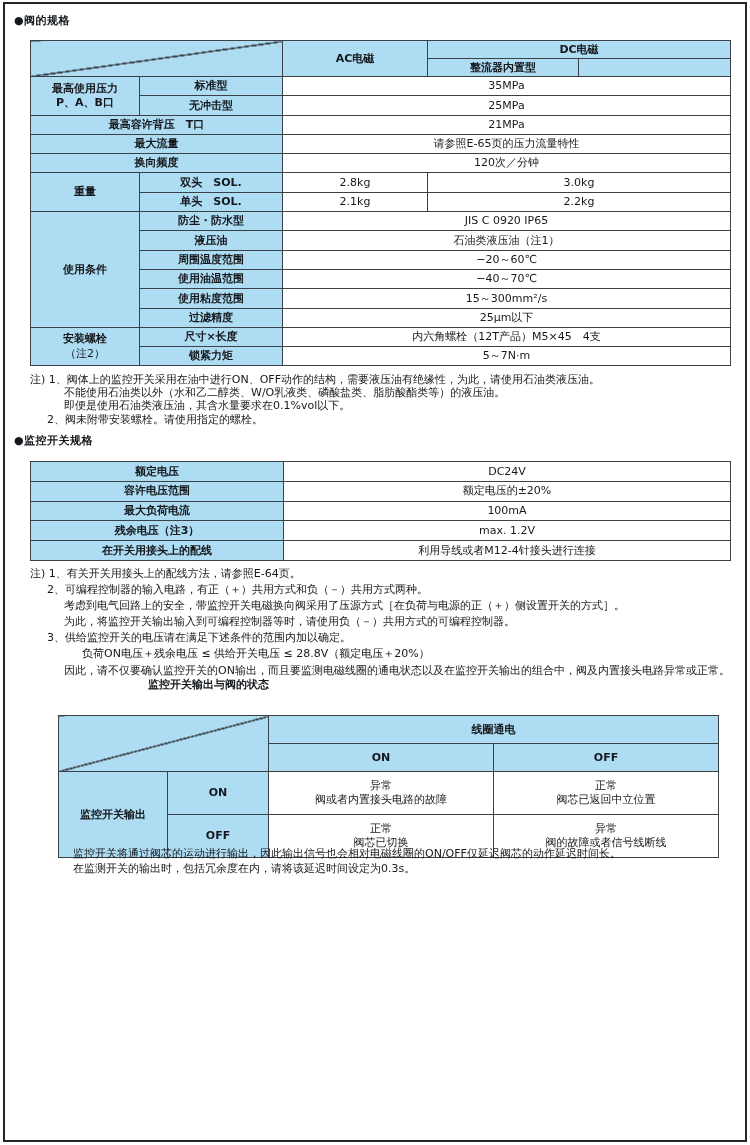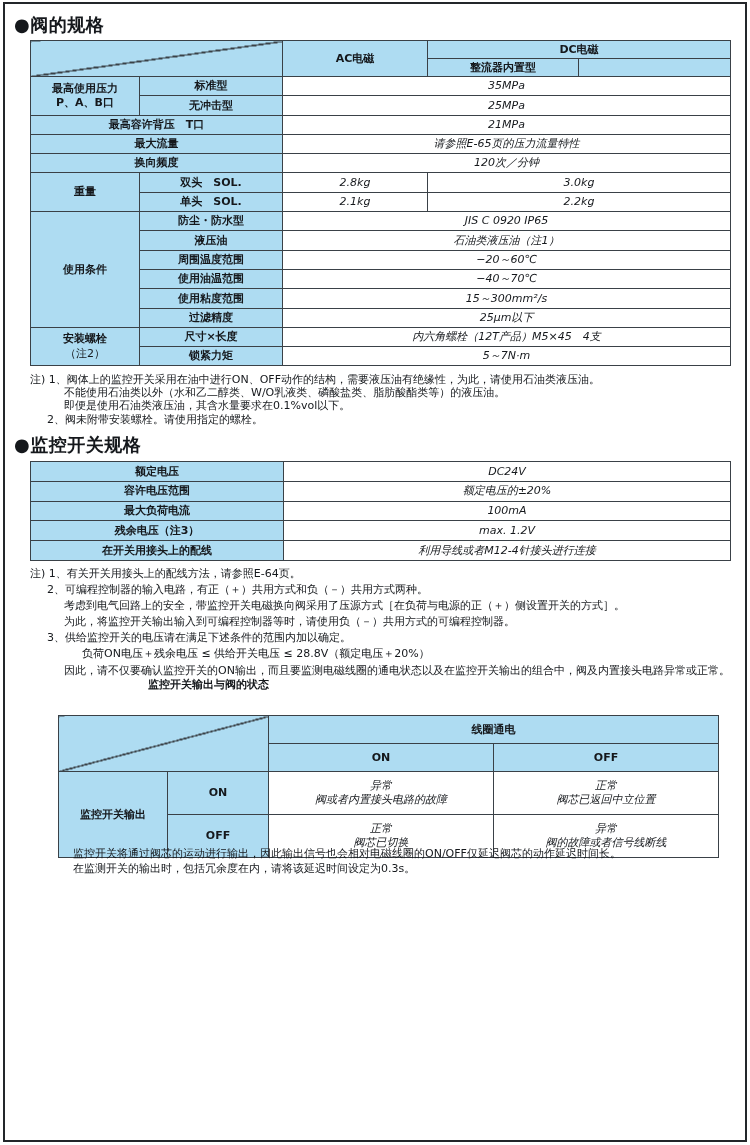"●阀的规格" .sec-title { font-size: 18px -> 11px }
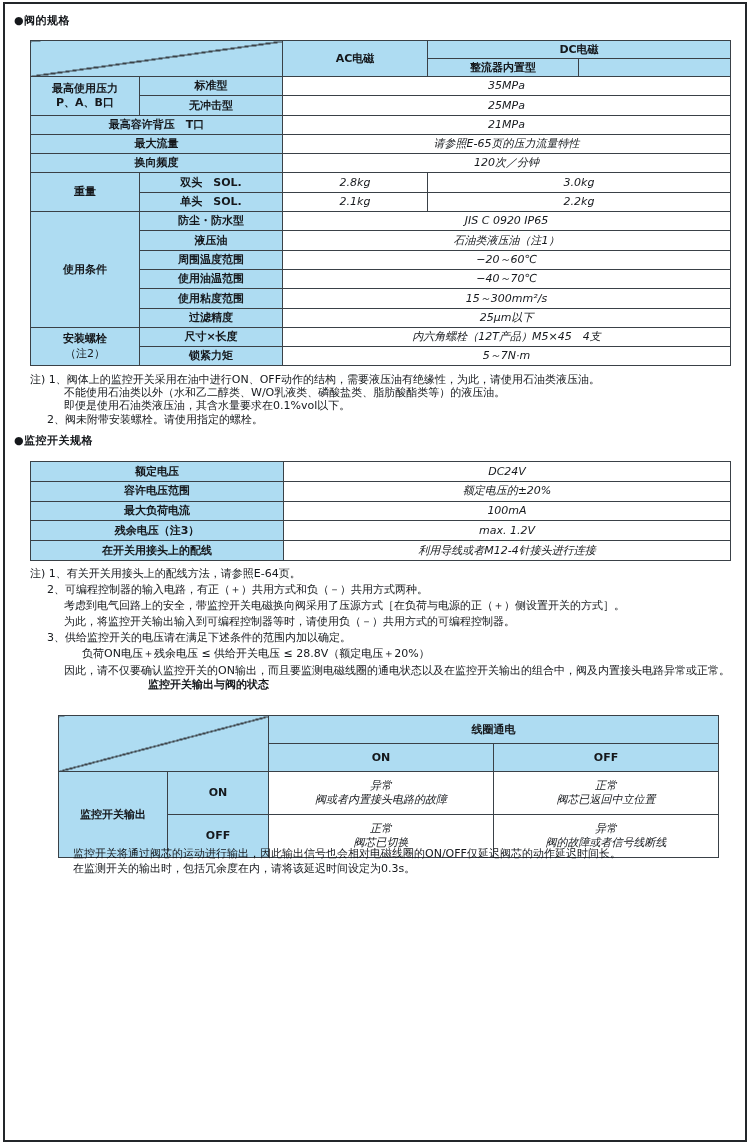"35MPa" td.val { font-style: italic -> none }
